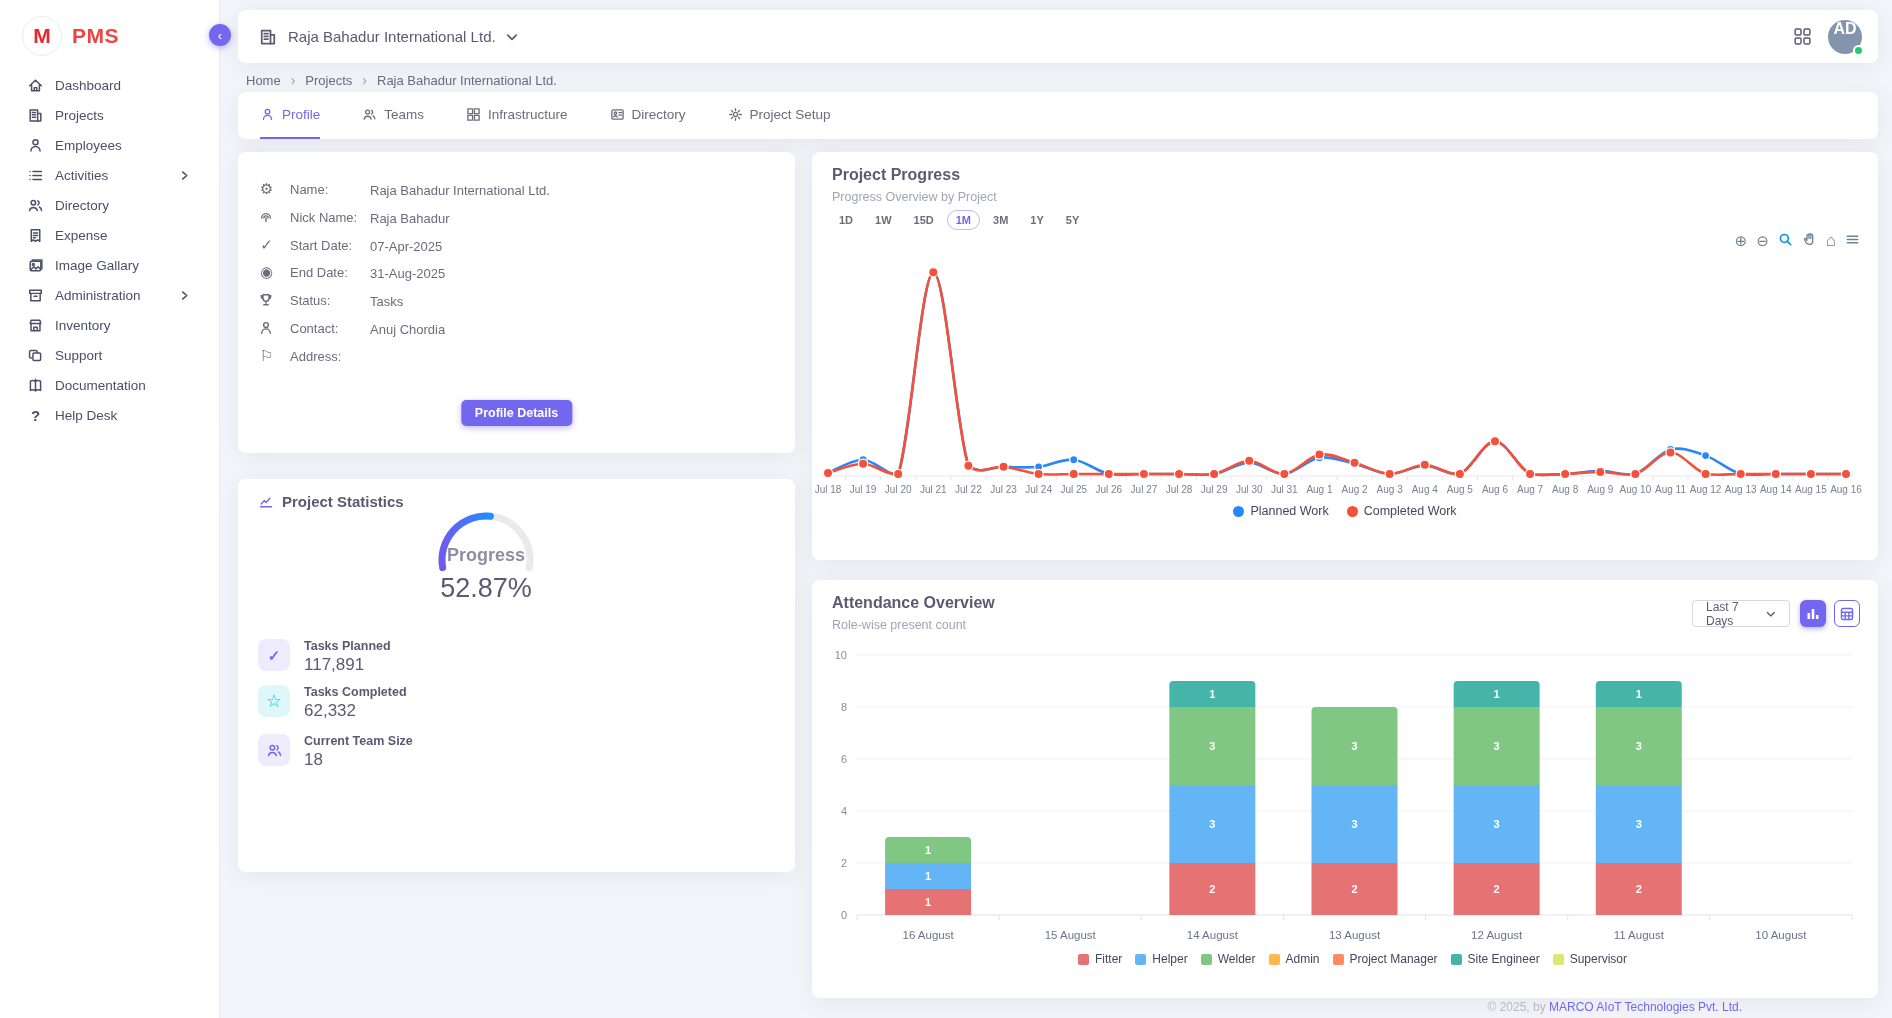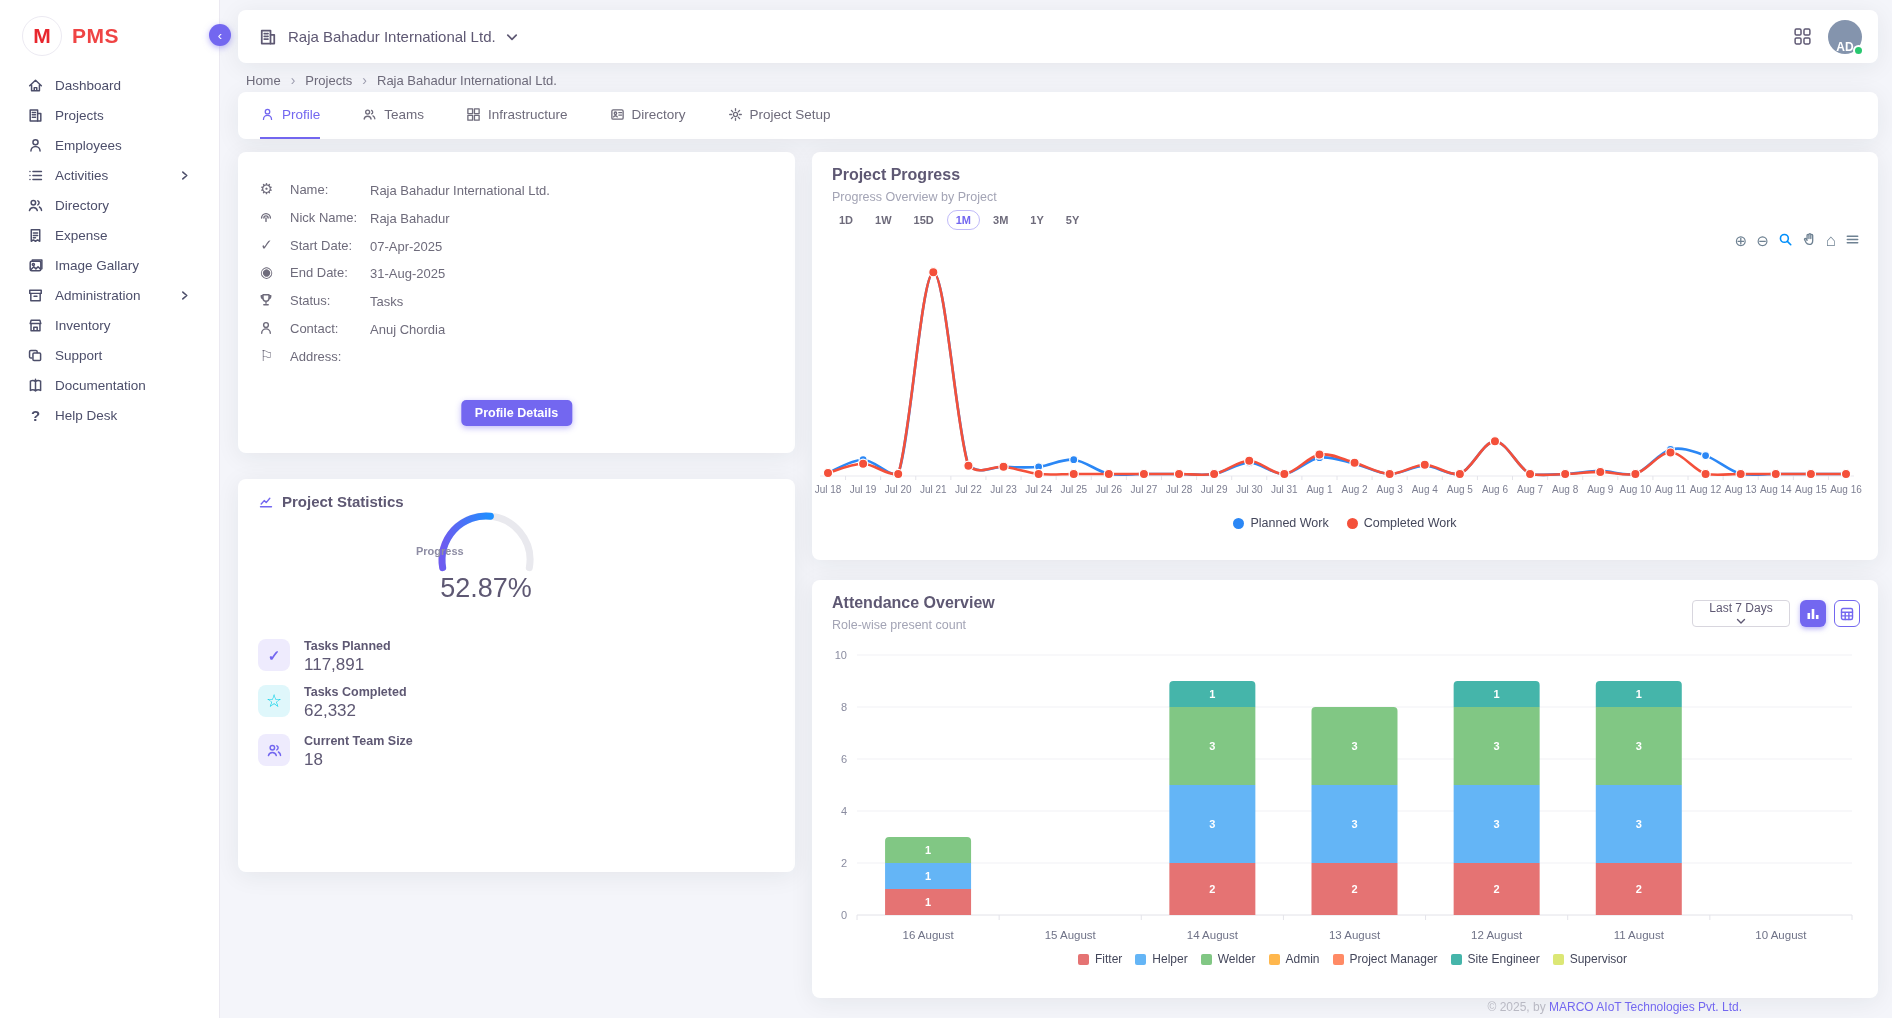"AD" .avatar { align-items: flex-end -> flex-start; font-size: 12px -> 16px }
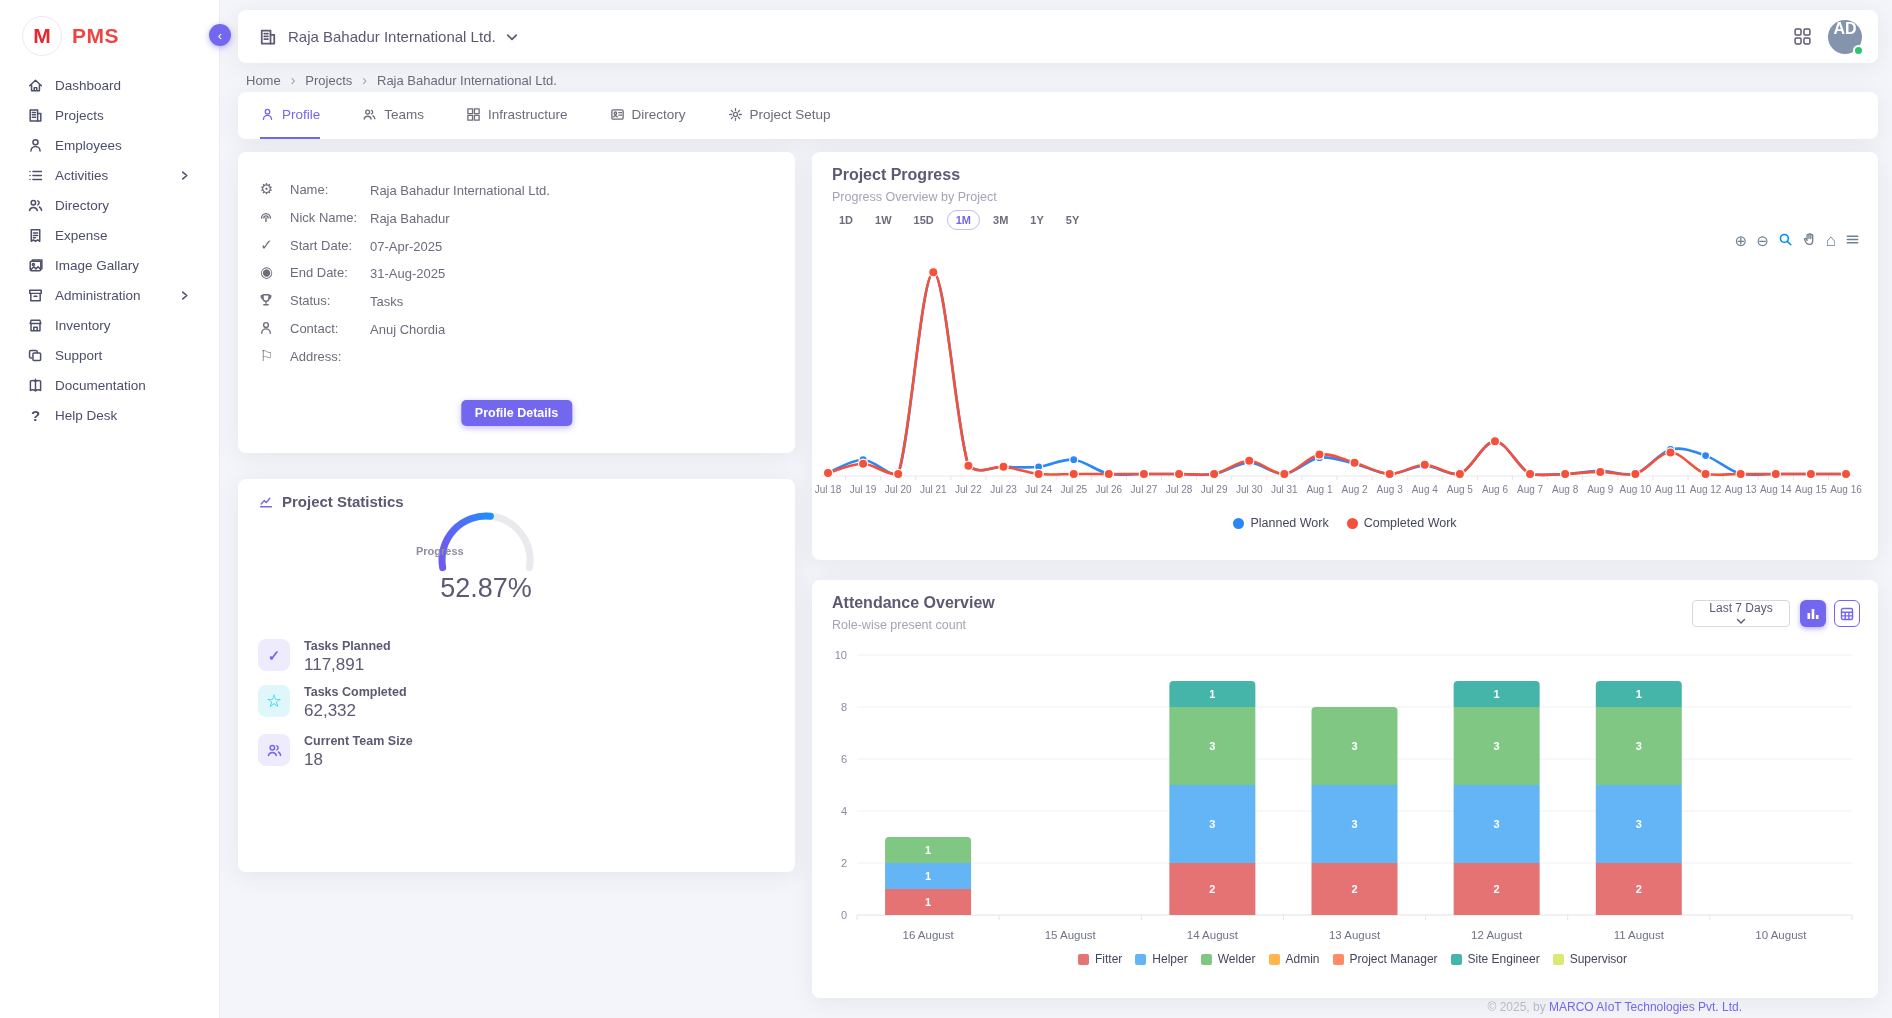"Planned Work" .chart-legend { margin-top: 12px -> none }
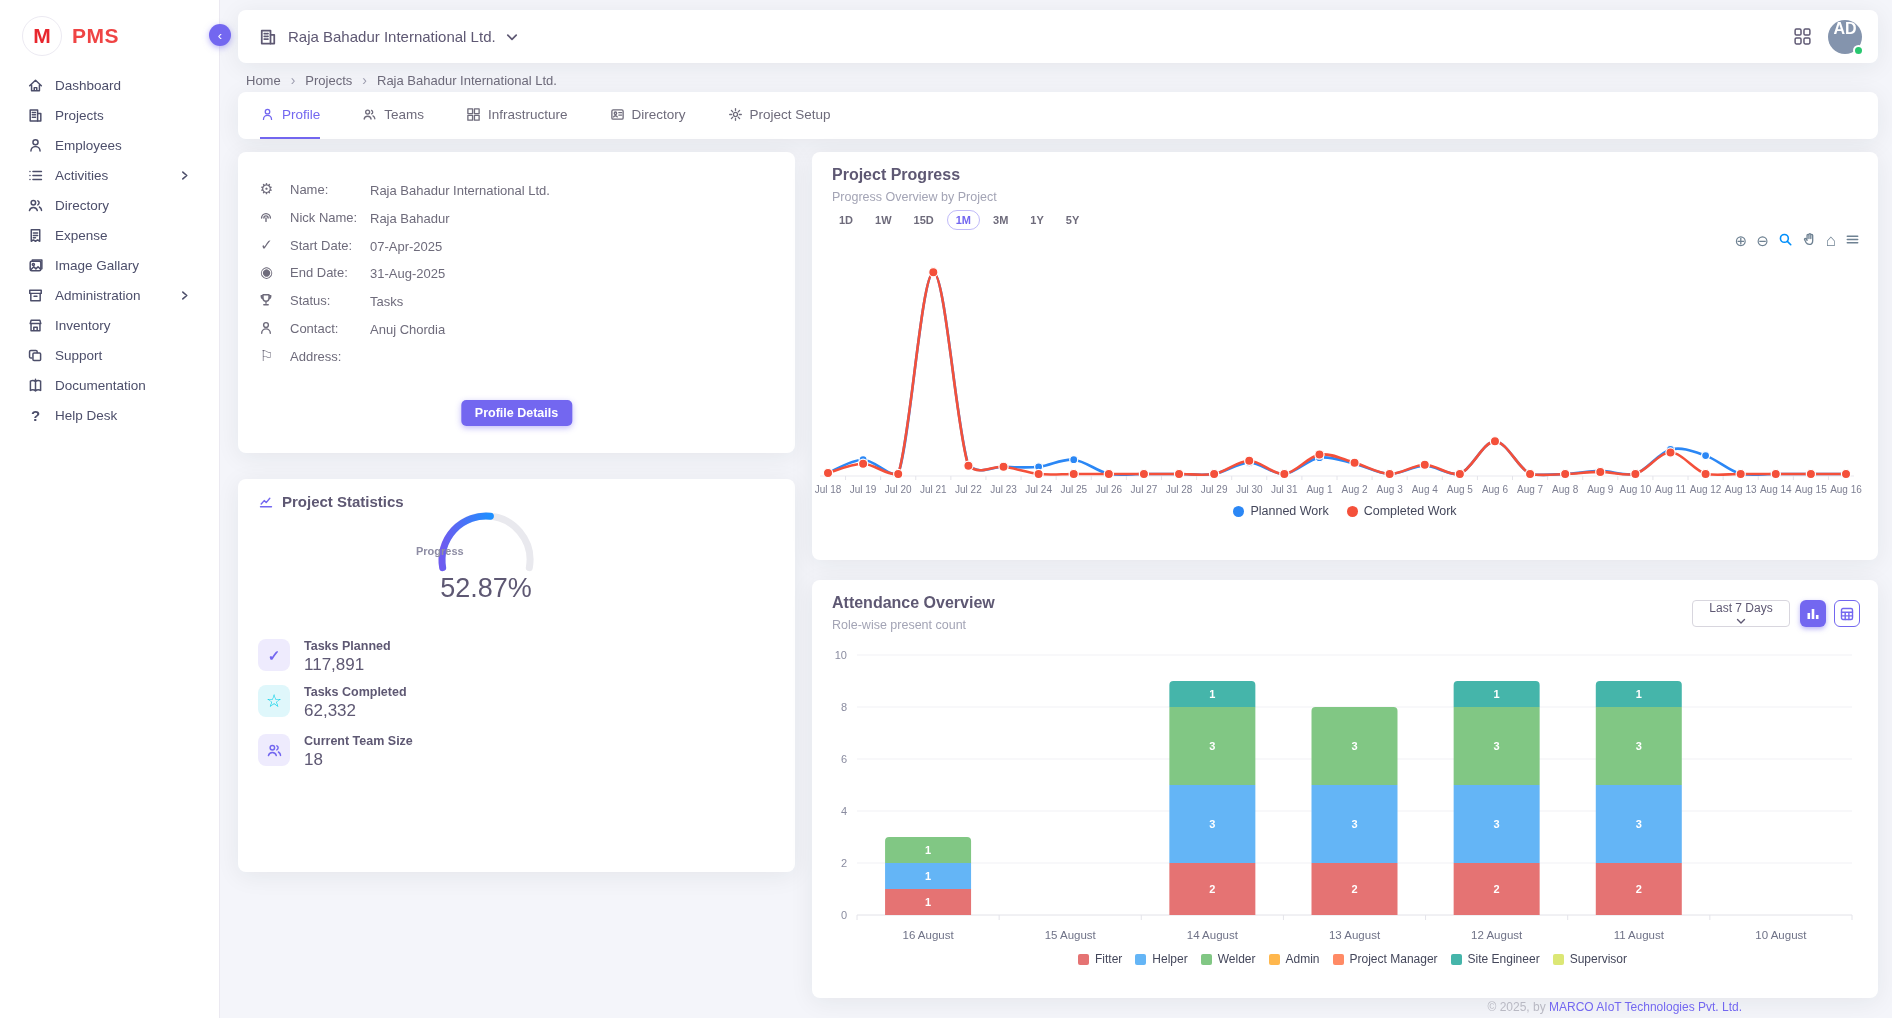"Progress" .gauge-label { font-size: 11px -> 18px; text-align: left -> center }
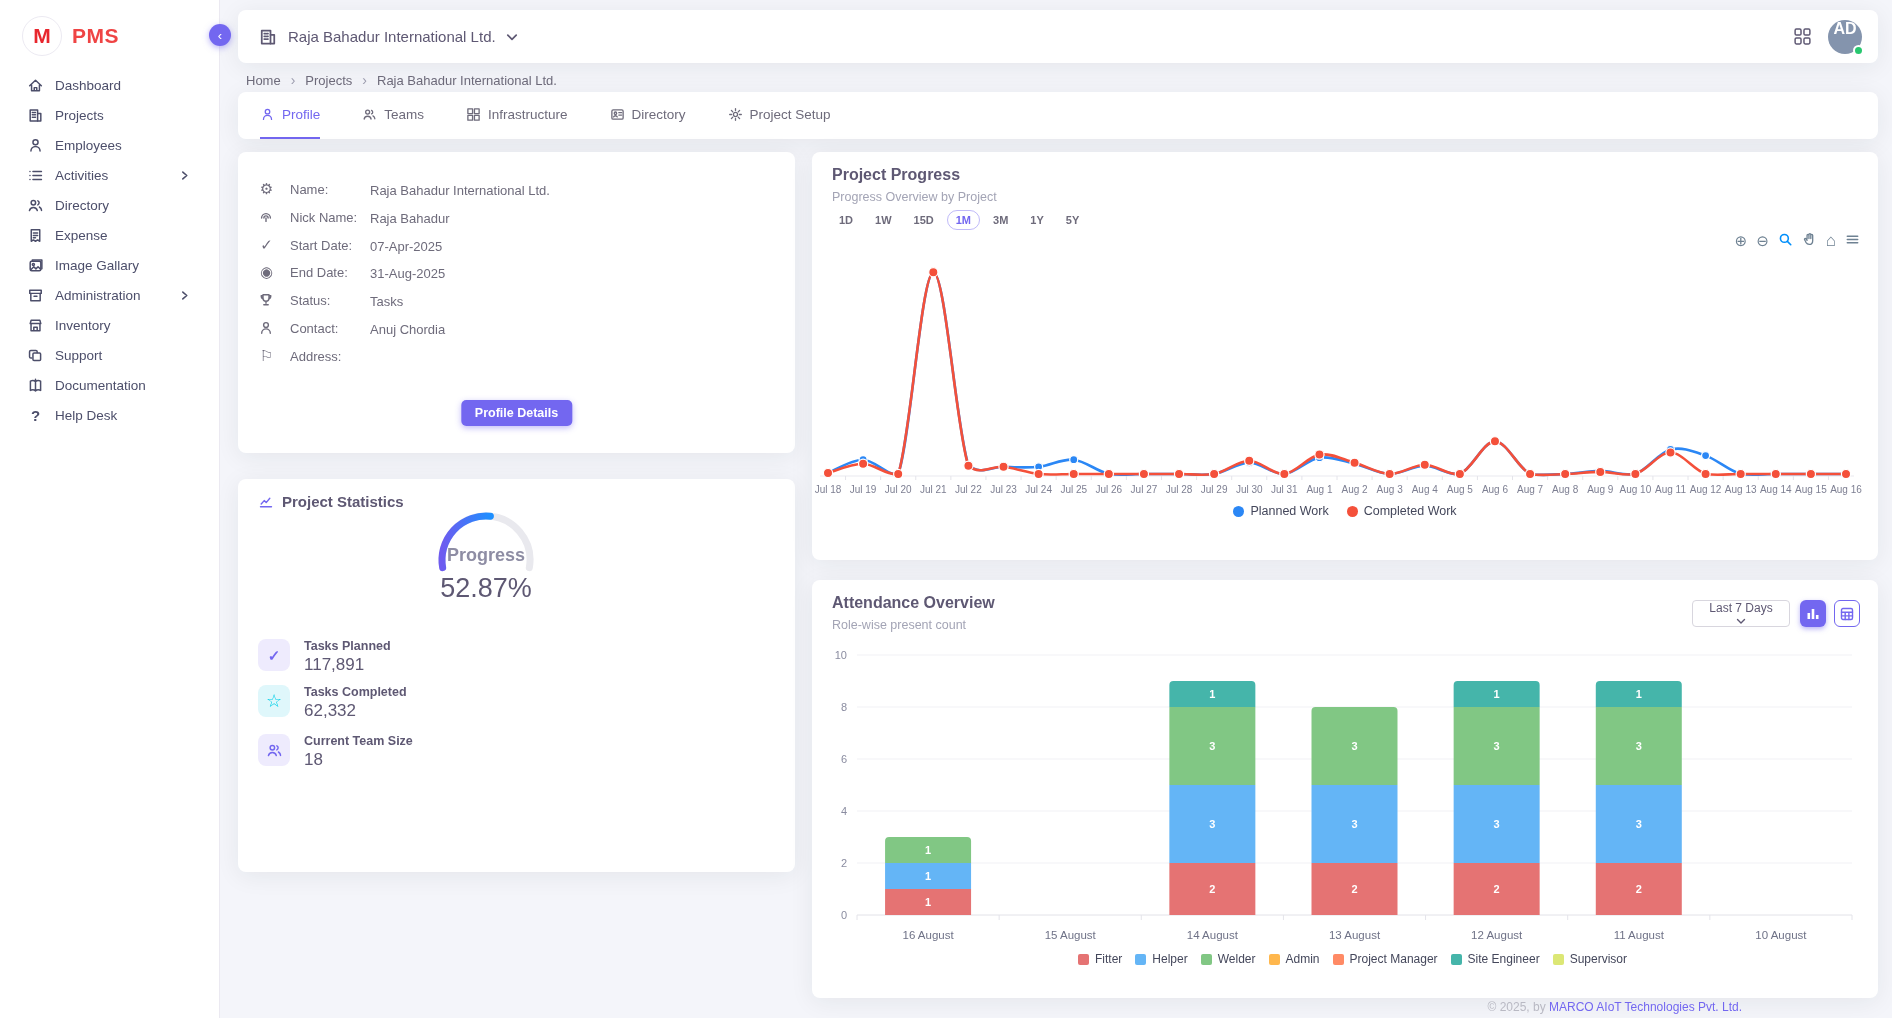"Last 7 Days" .att-select { flex-direction: column -> none }
